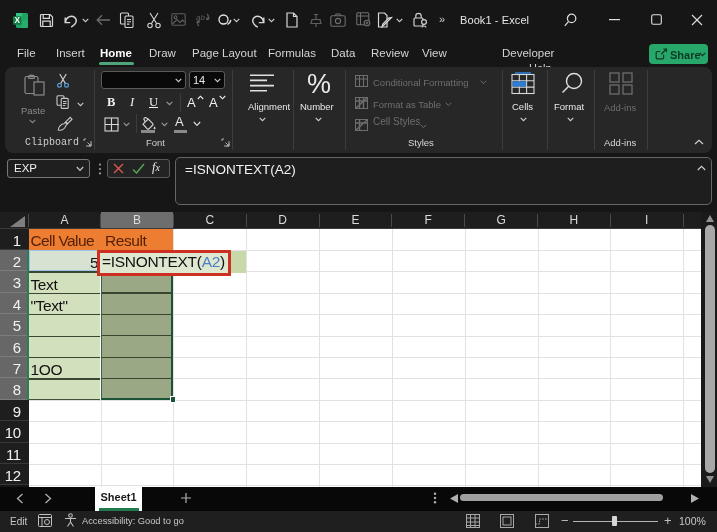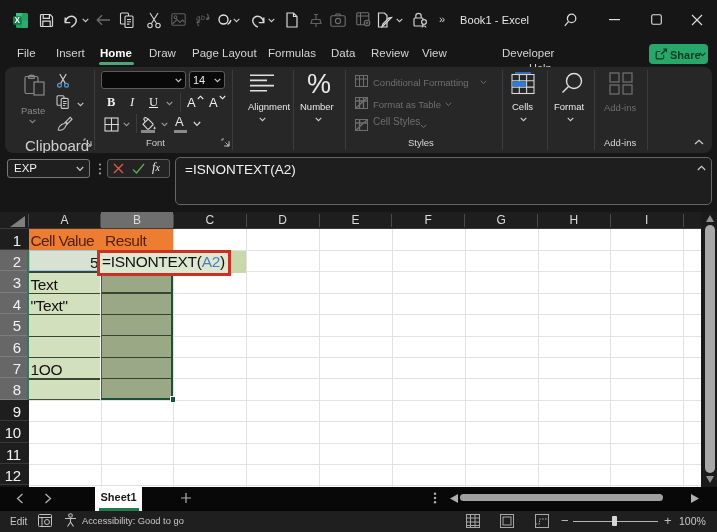"Clipboard" div.abs { font-family: none -> Liberation Mono, monospace; font-size: 15px -> 10px }
